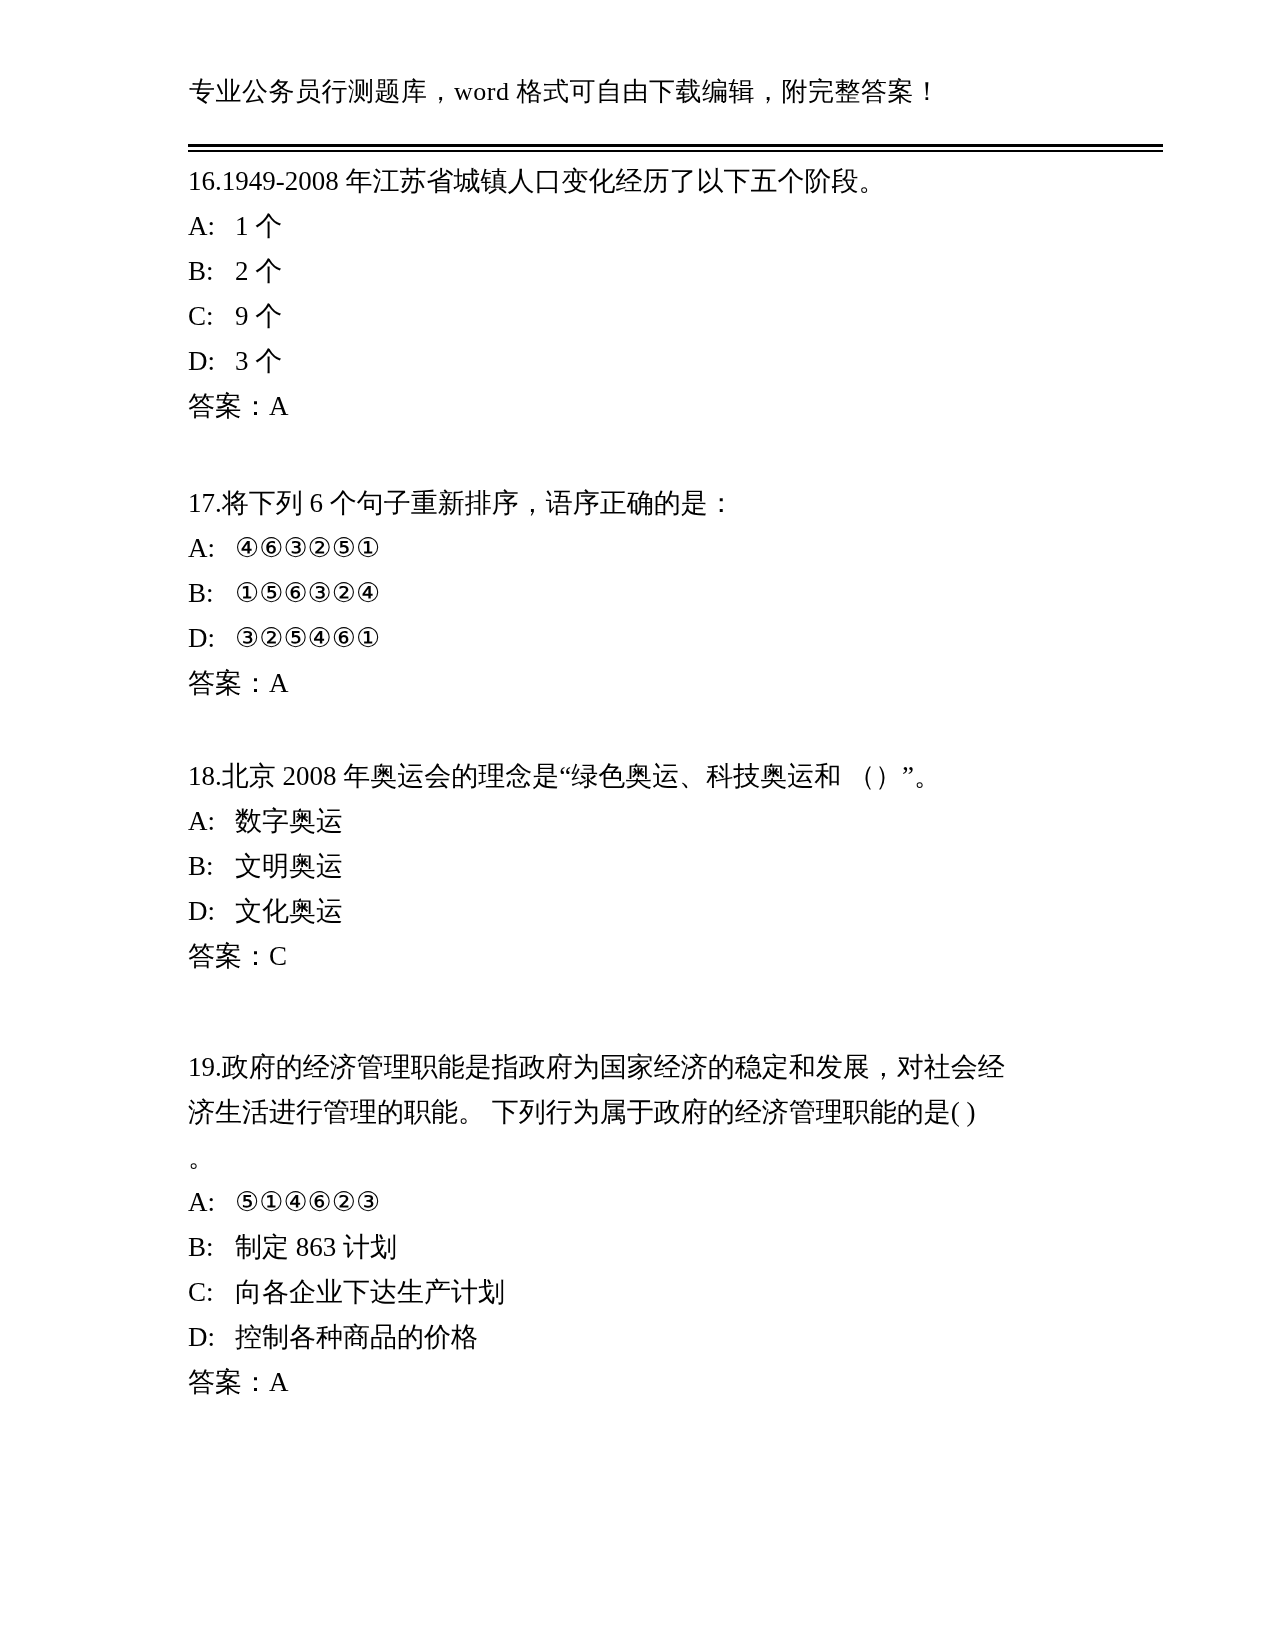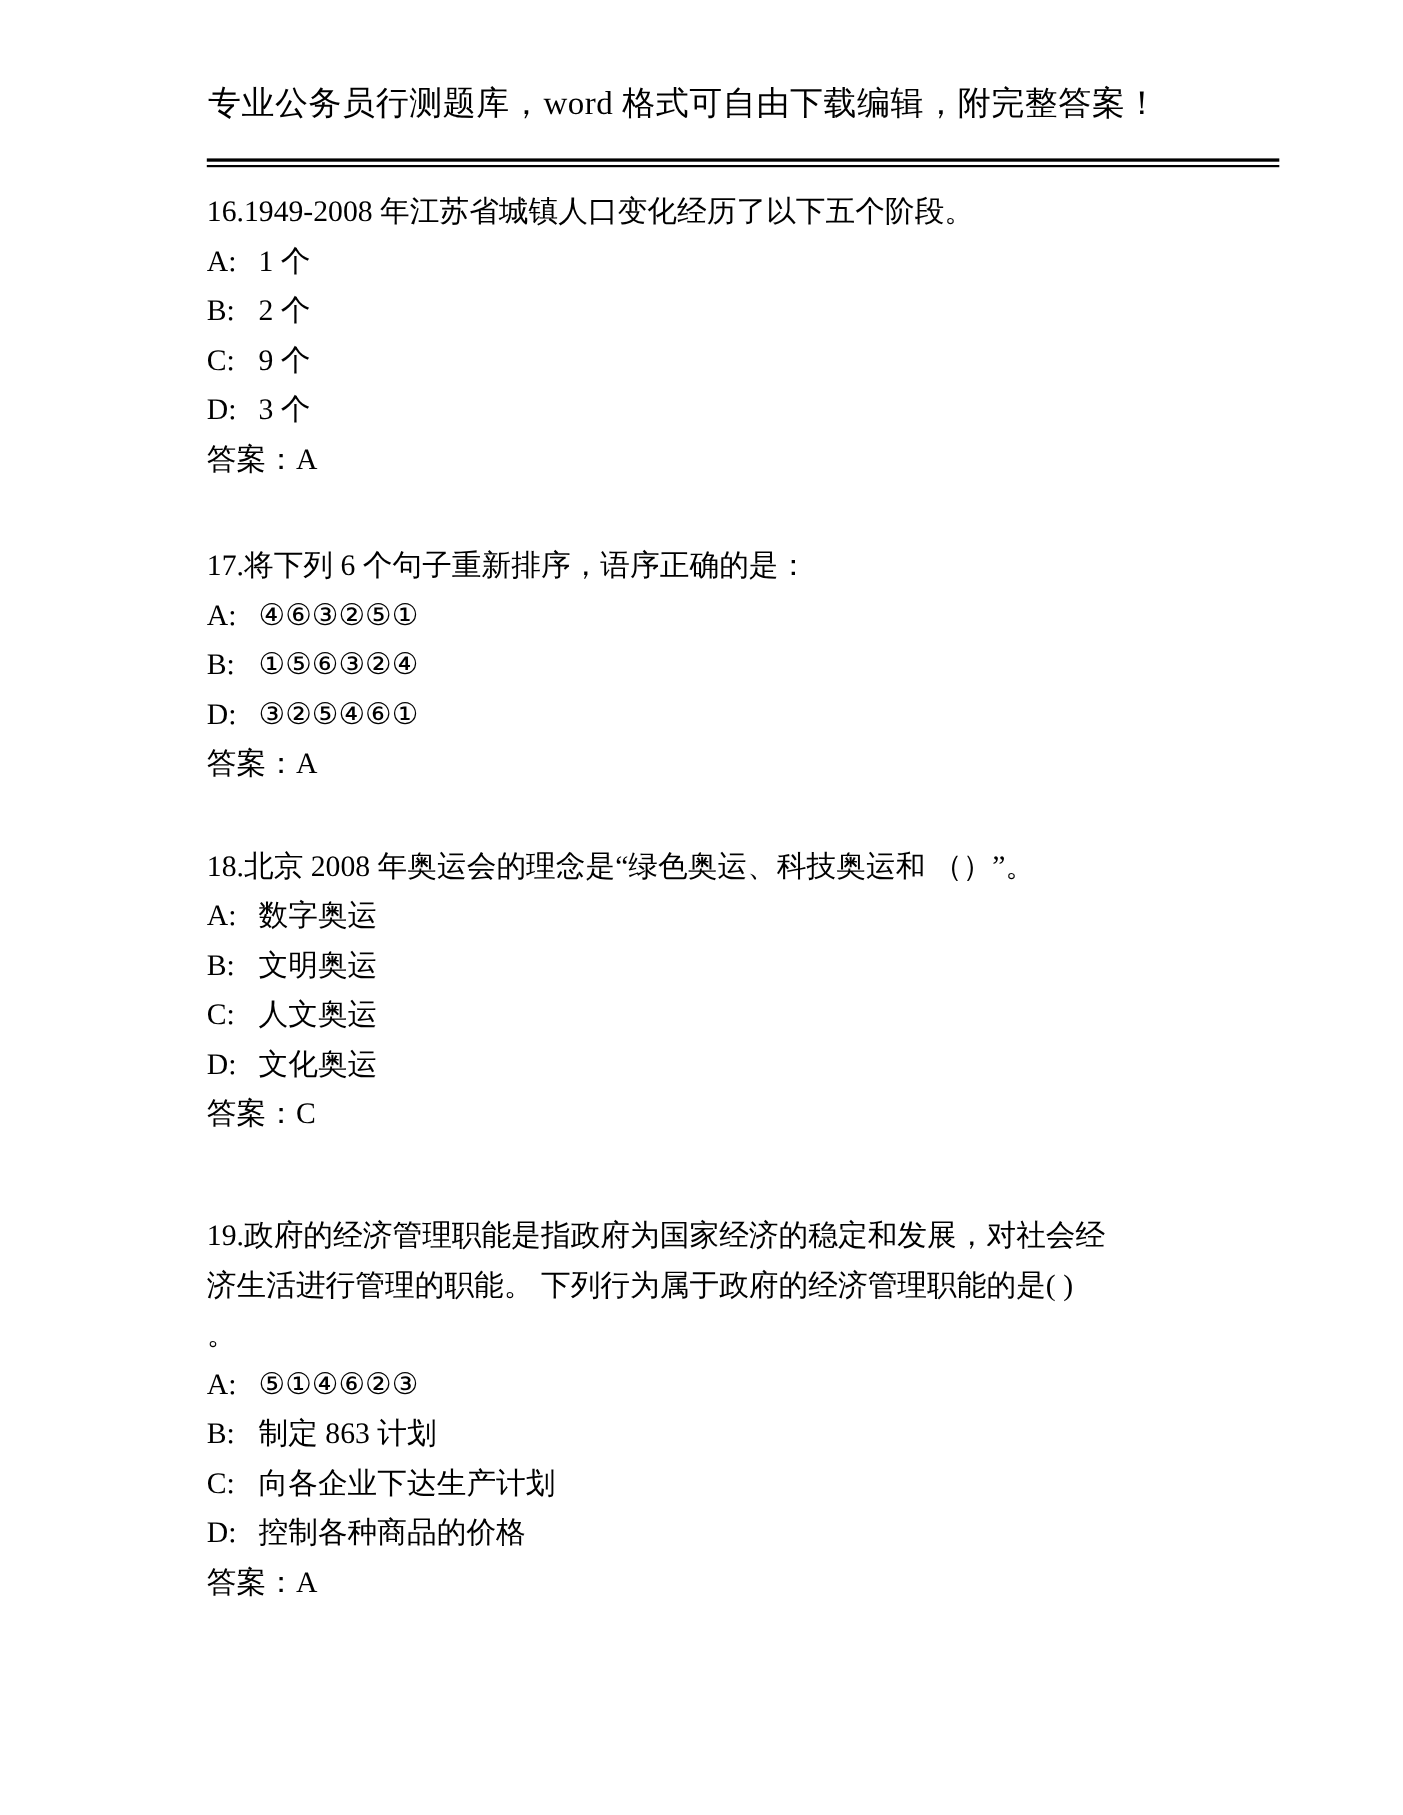"专业公务员行测题库，word 格式可自由下载编辑，附完整答案！" .header-note { font-size: 30px -> 26px }
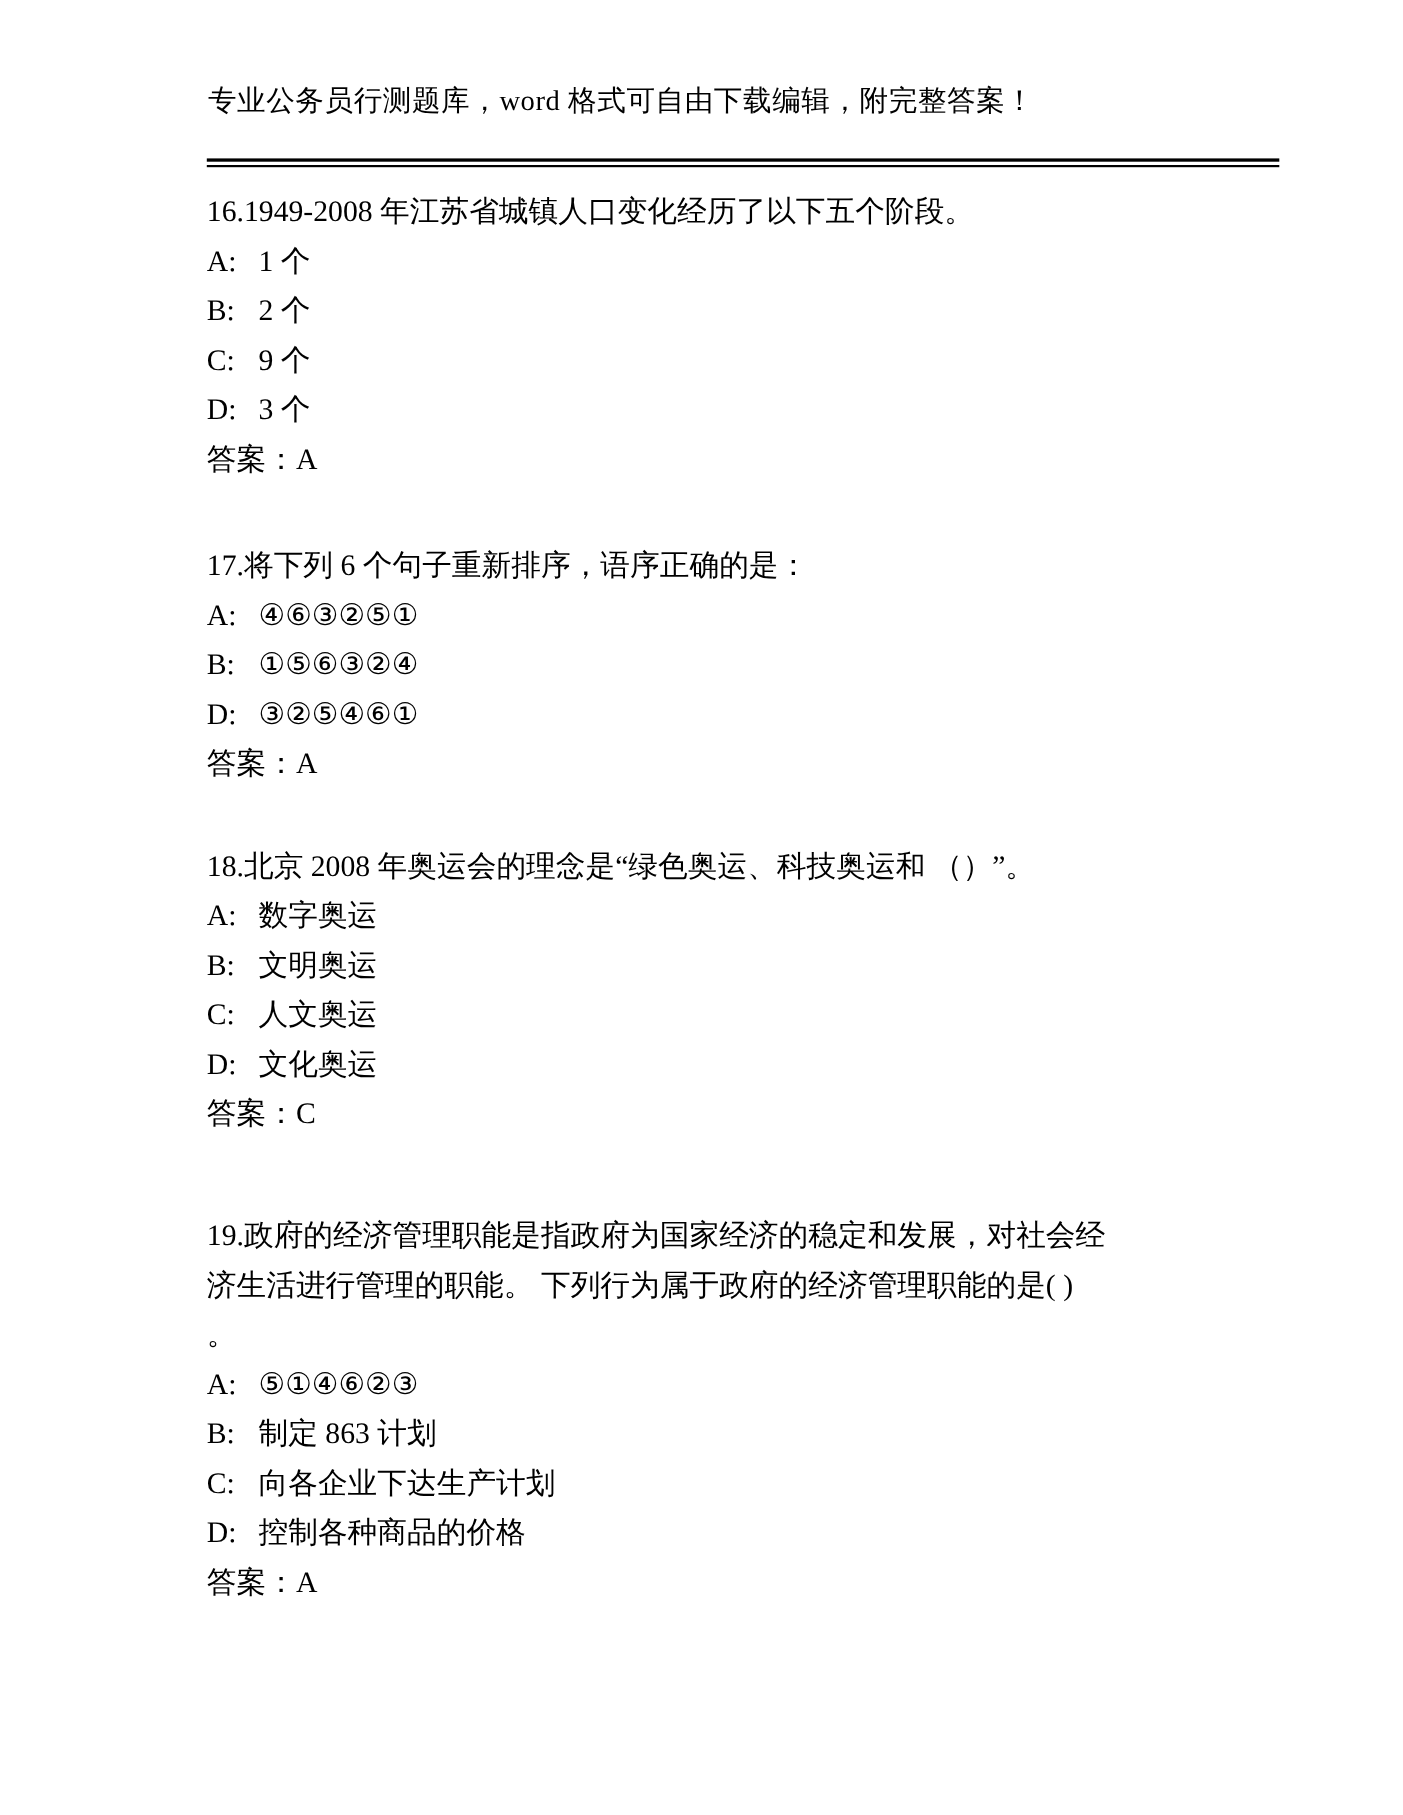"16.1949-2008 年江苏省城镇人口变化经历了以下五个阶段。" .questions { top: 170px -> 159px }
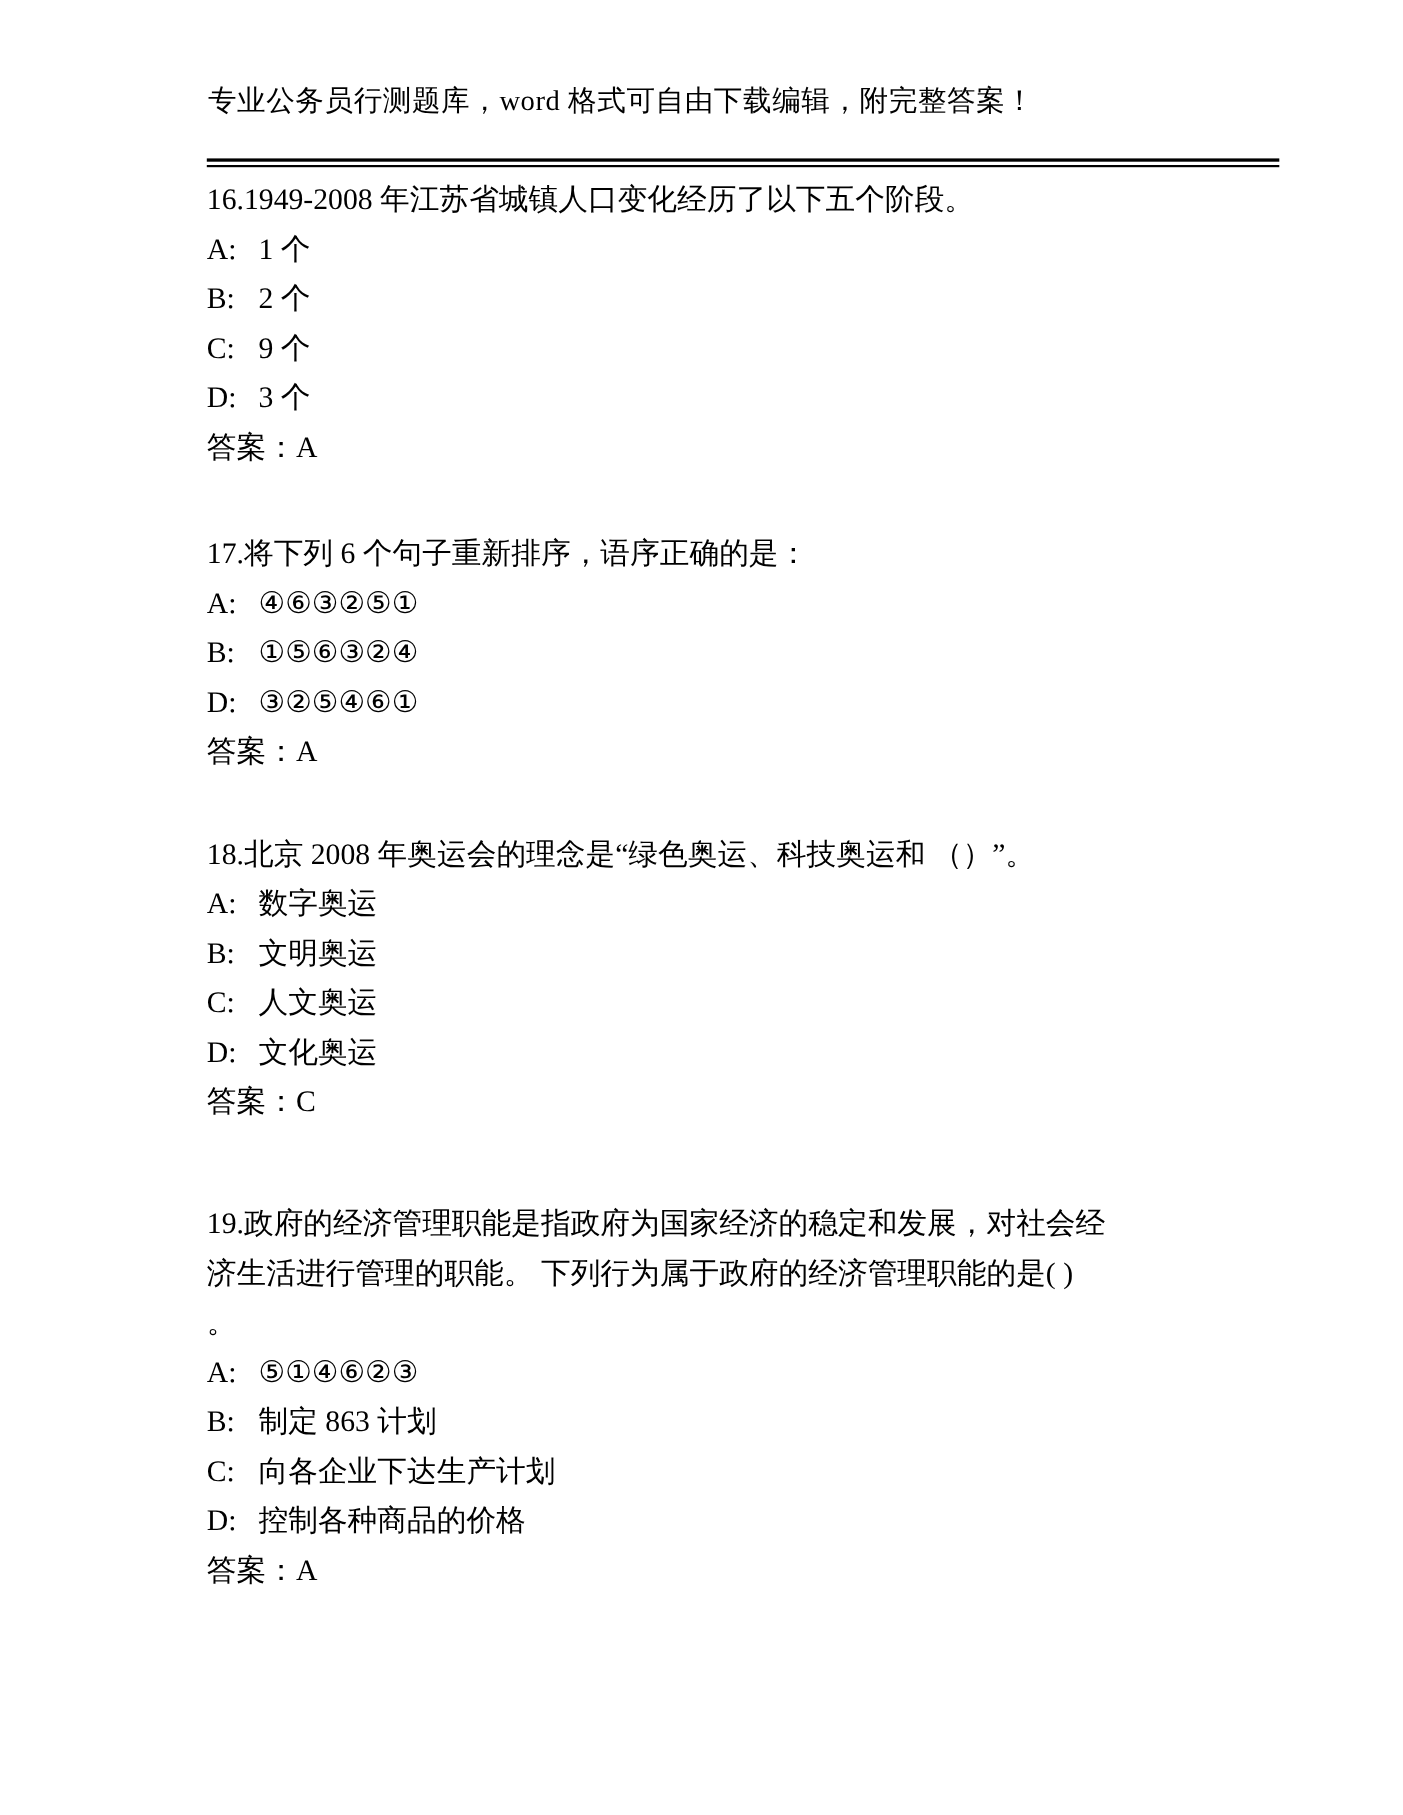"C: 人文奥运" div.option-row { html: <div><span>C:</span><span>人文奥运</span></div> -> none }
